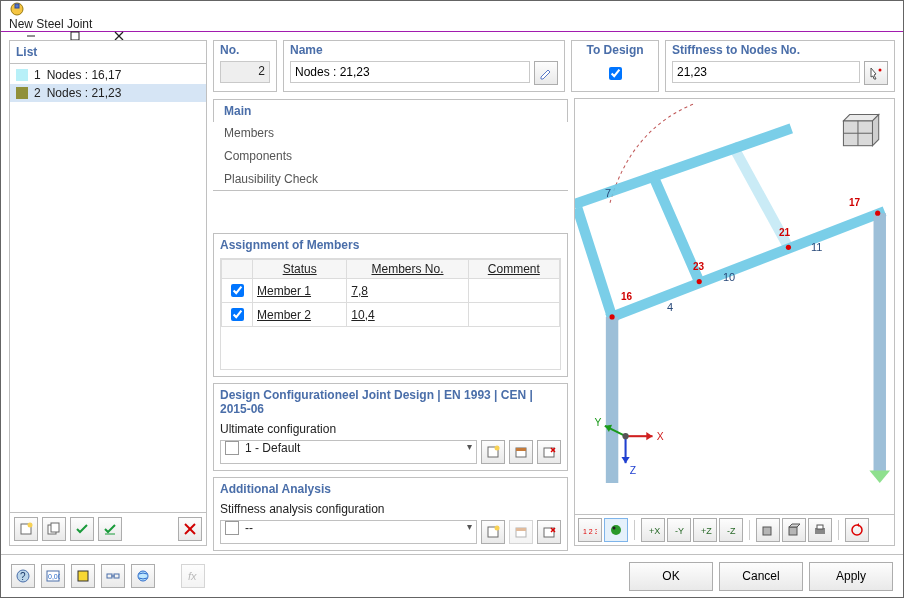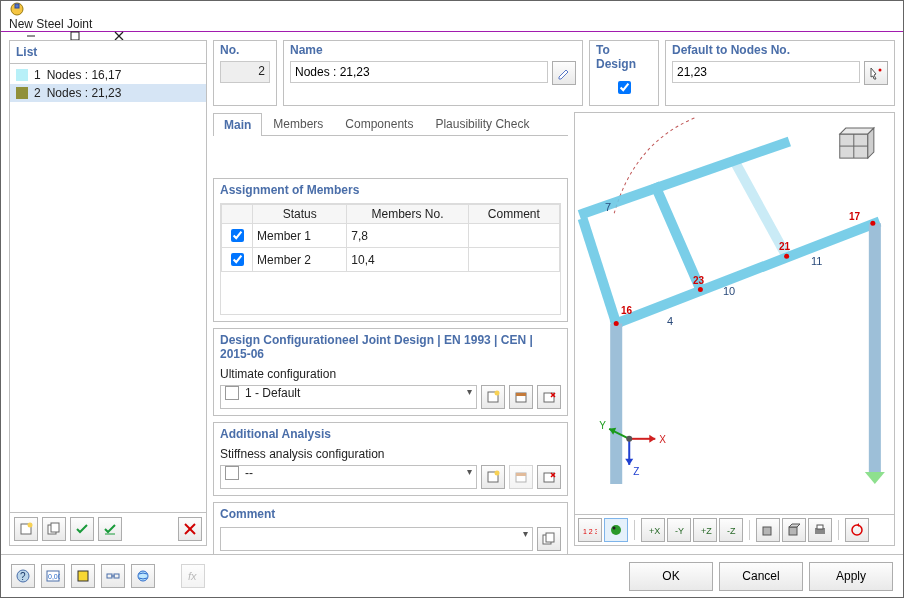"To Design" .tode-box { width: 70px -> 88px }
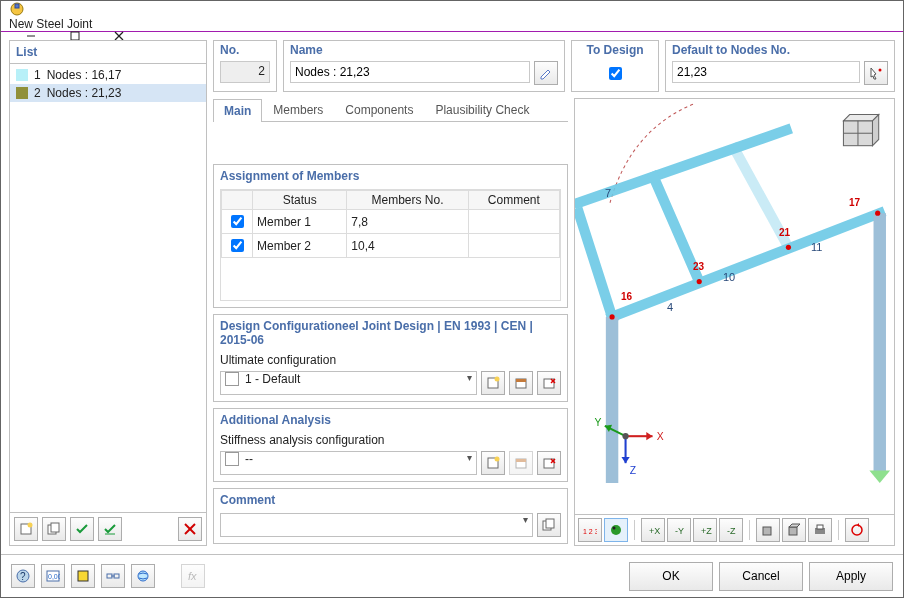"Default to Nodes No." span.label { text: Default -> Stiffness }
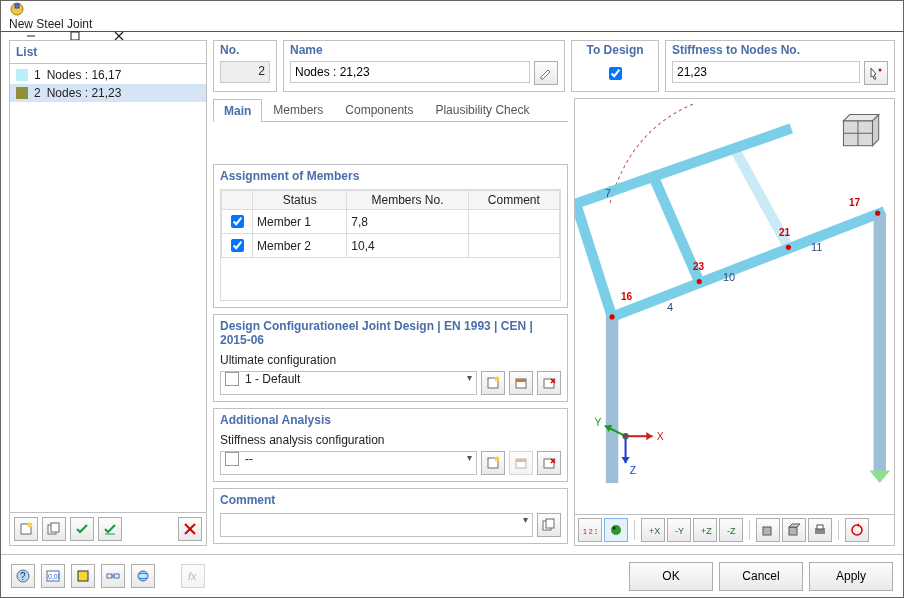"Main" .tabstrip { flex-direction: none -> column }
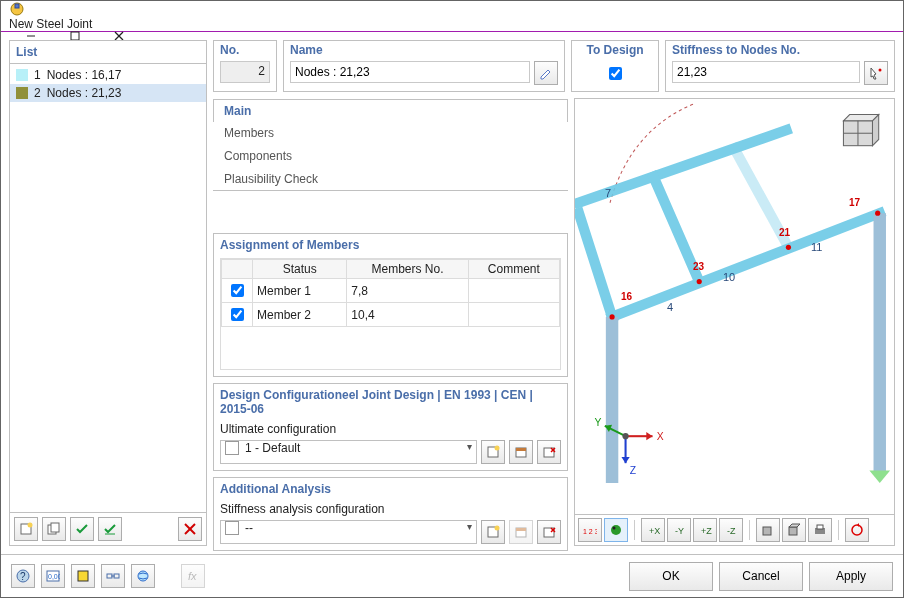"Status" table.members th, table.members td { text-decoration: none -> underline }
